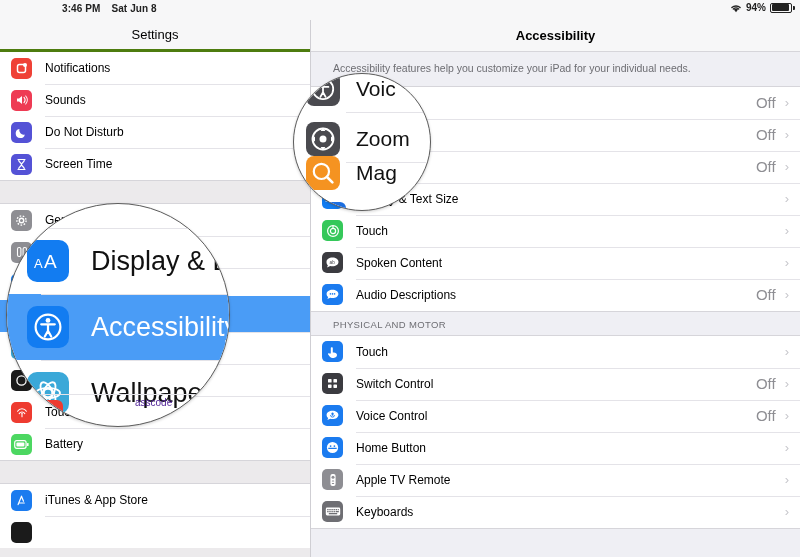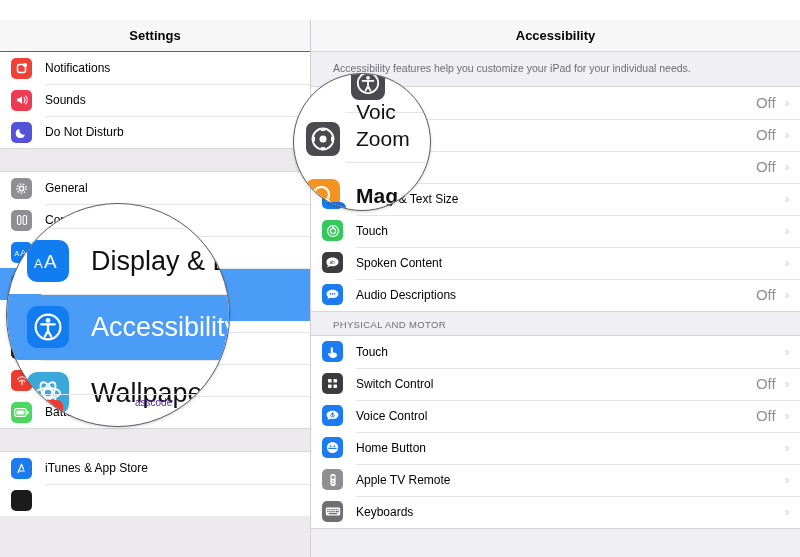"3:46 PM Sat Jun 8" div.statusbar { html: none -> <div> <div> <span>3:46 PM</span> <span>Sat Jun 8</span> </div> <div> <span> <svg> <path></path> <path></path> <path></path> </svg> </span> <span>94%</span> <span> <span></span> <span></span> <span></span> </span> </div> </div> }
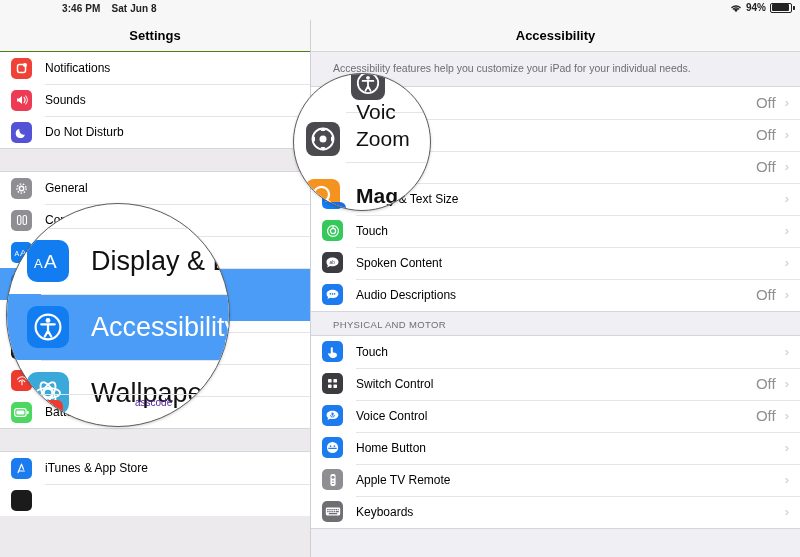"Settings" .sidebar-header { border-bottom: 1px solid #4d7c0f -> 3px solid #4d7c0f; font-weight: bold -> normal }
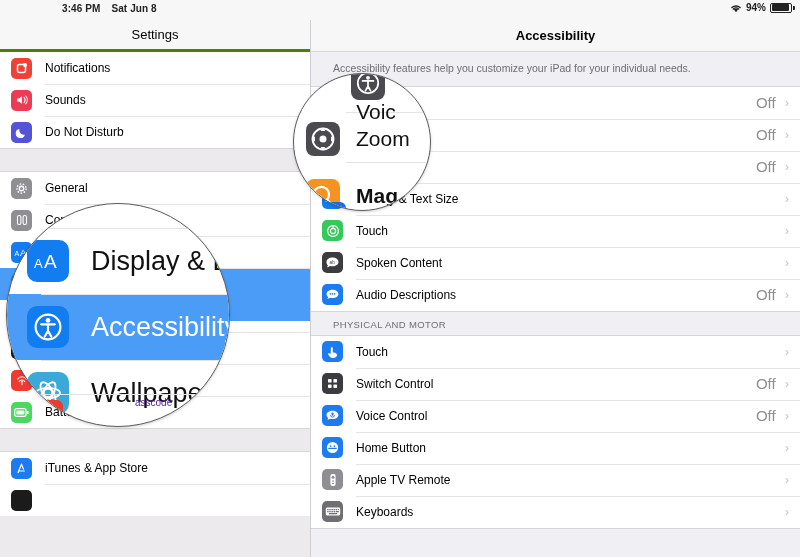"Voic" .mr-a { flex-direction: column -> none }
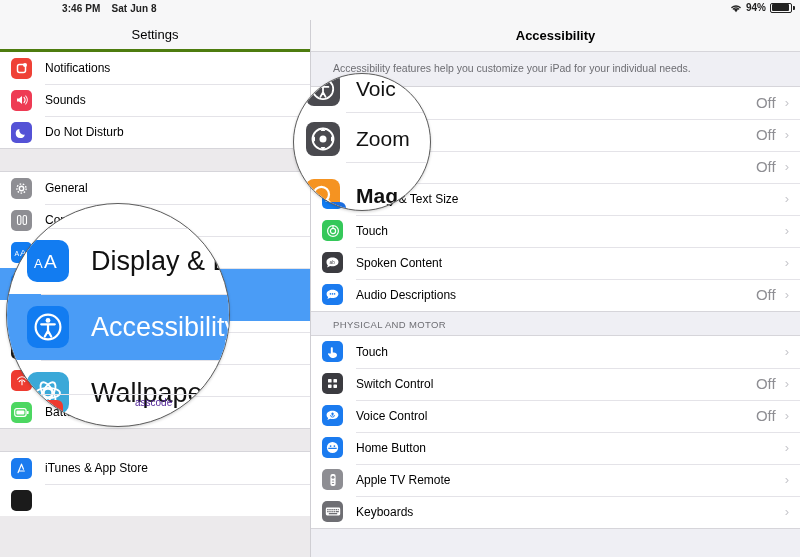"Screen Time" div.row { html: none -> <div> <span> <svg> <path></path> </svg> </span> <span>Screen Time</span> </div> }
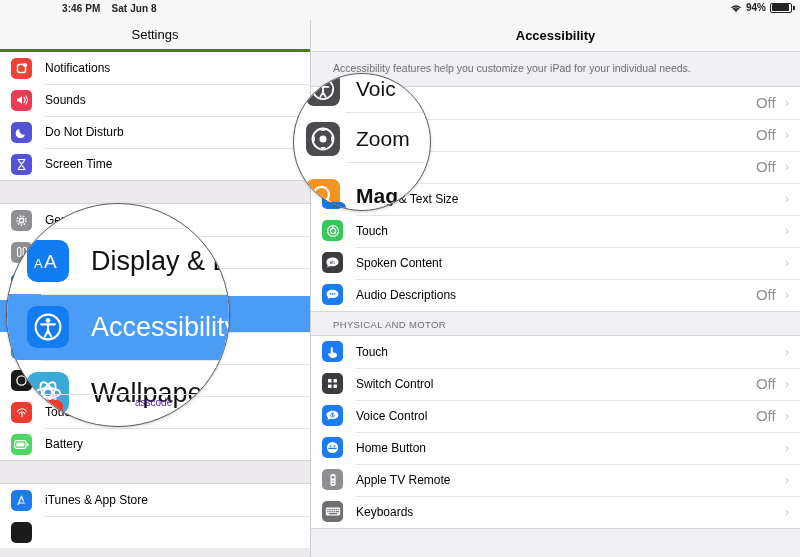"Mag" .mr-c { font-weight: bold -> none; top: 99px -> 76px }
